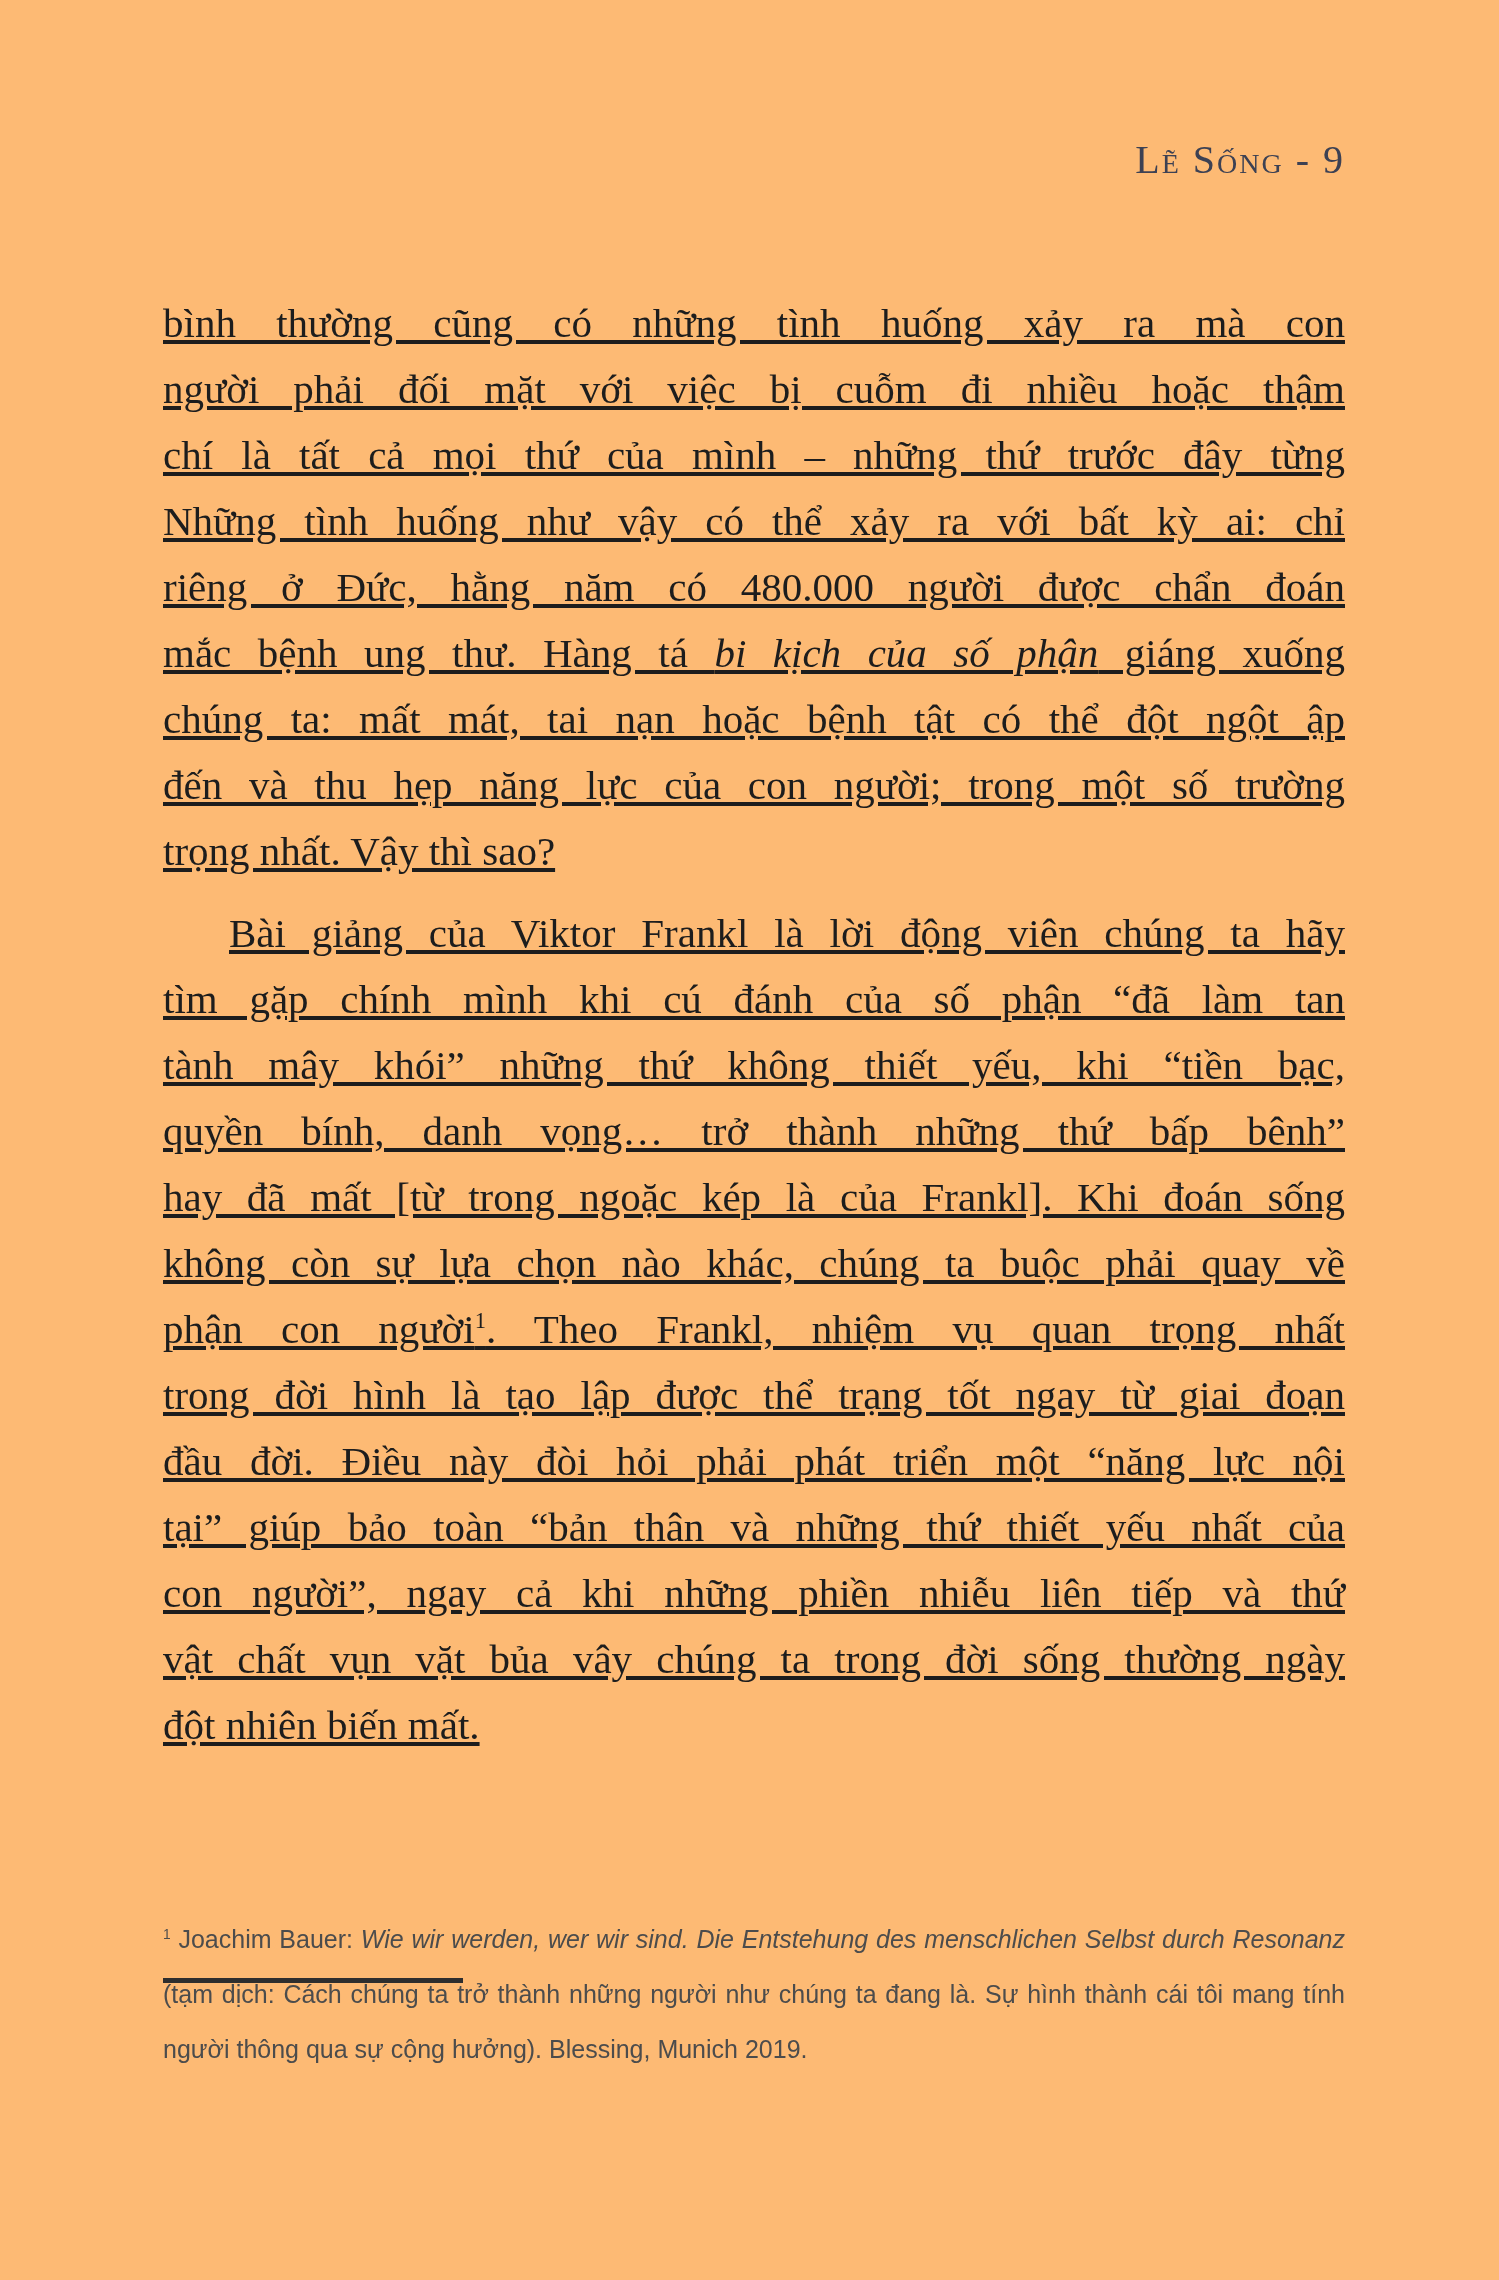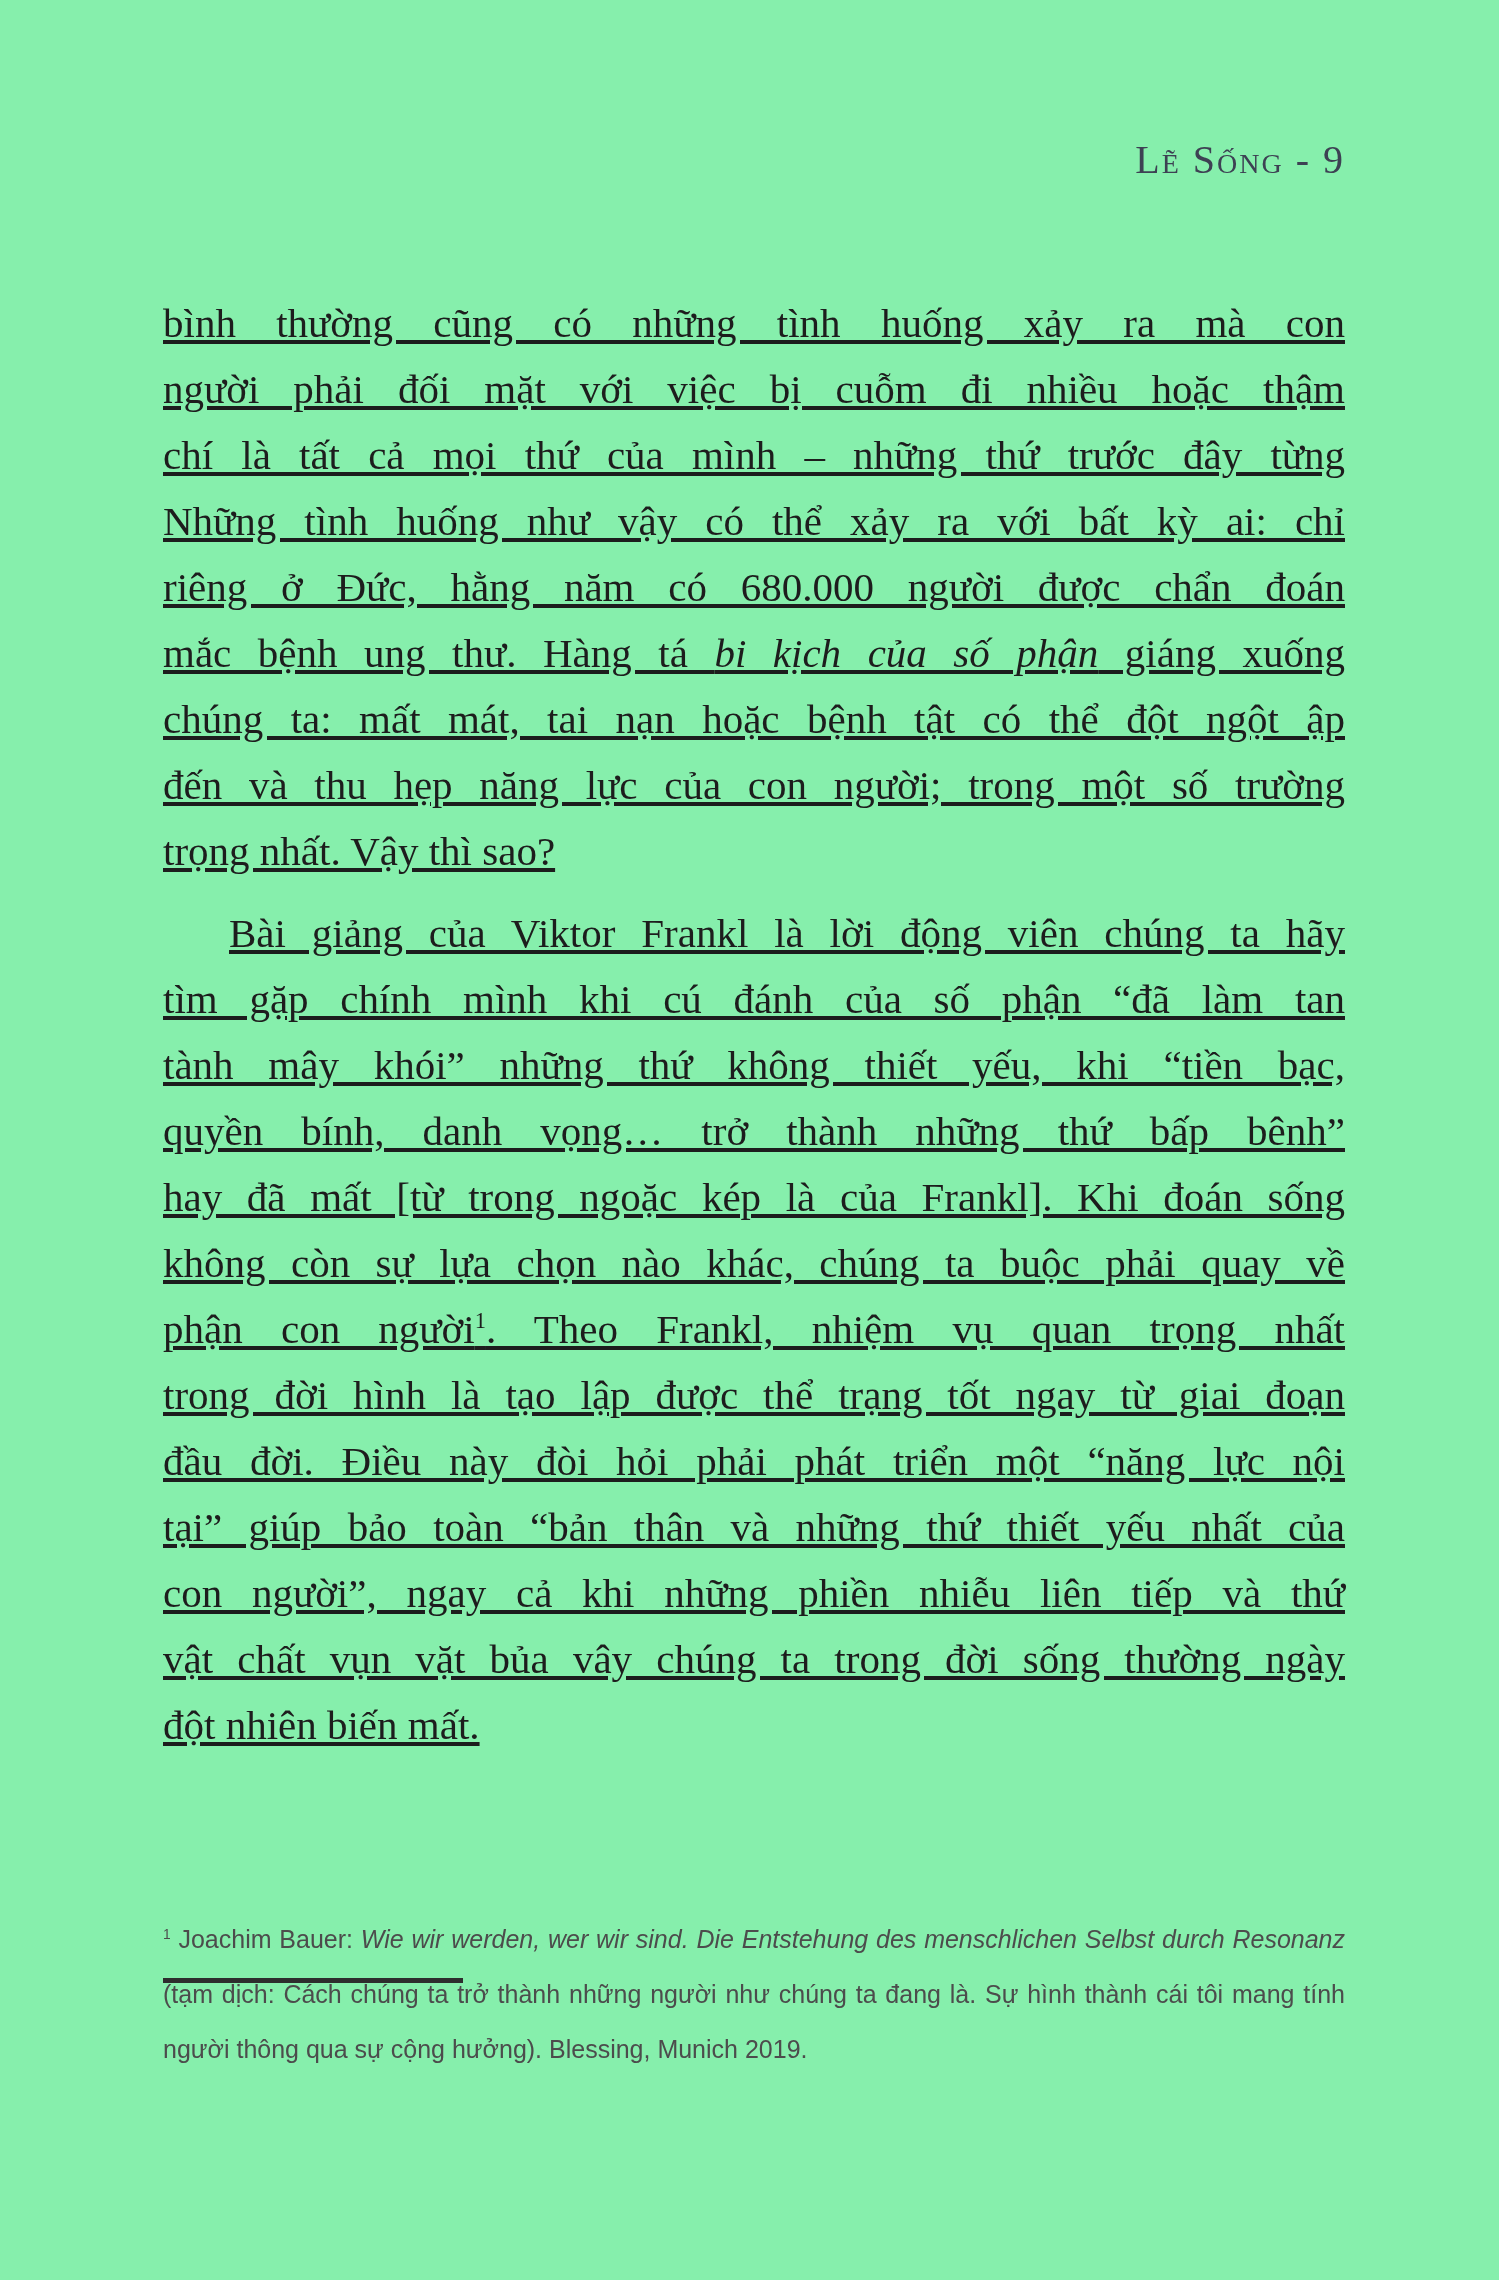"Lẽ Sống - 9" .page { background: #86efac -> #fdba74 }
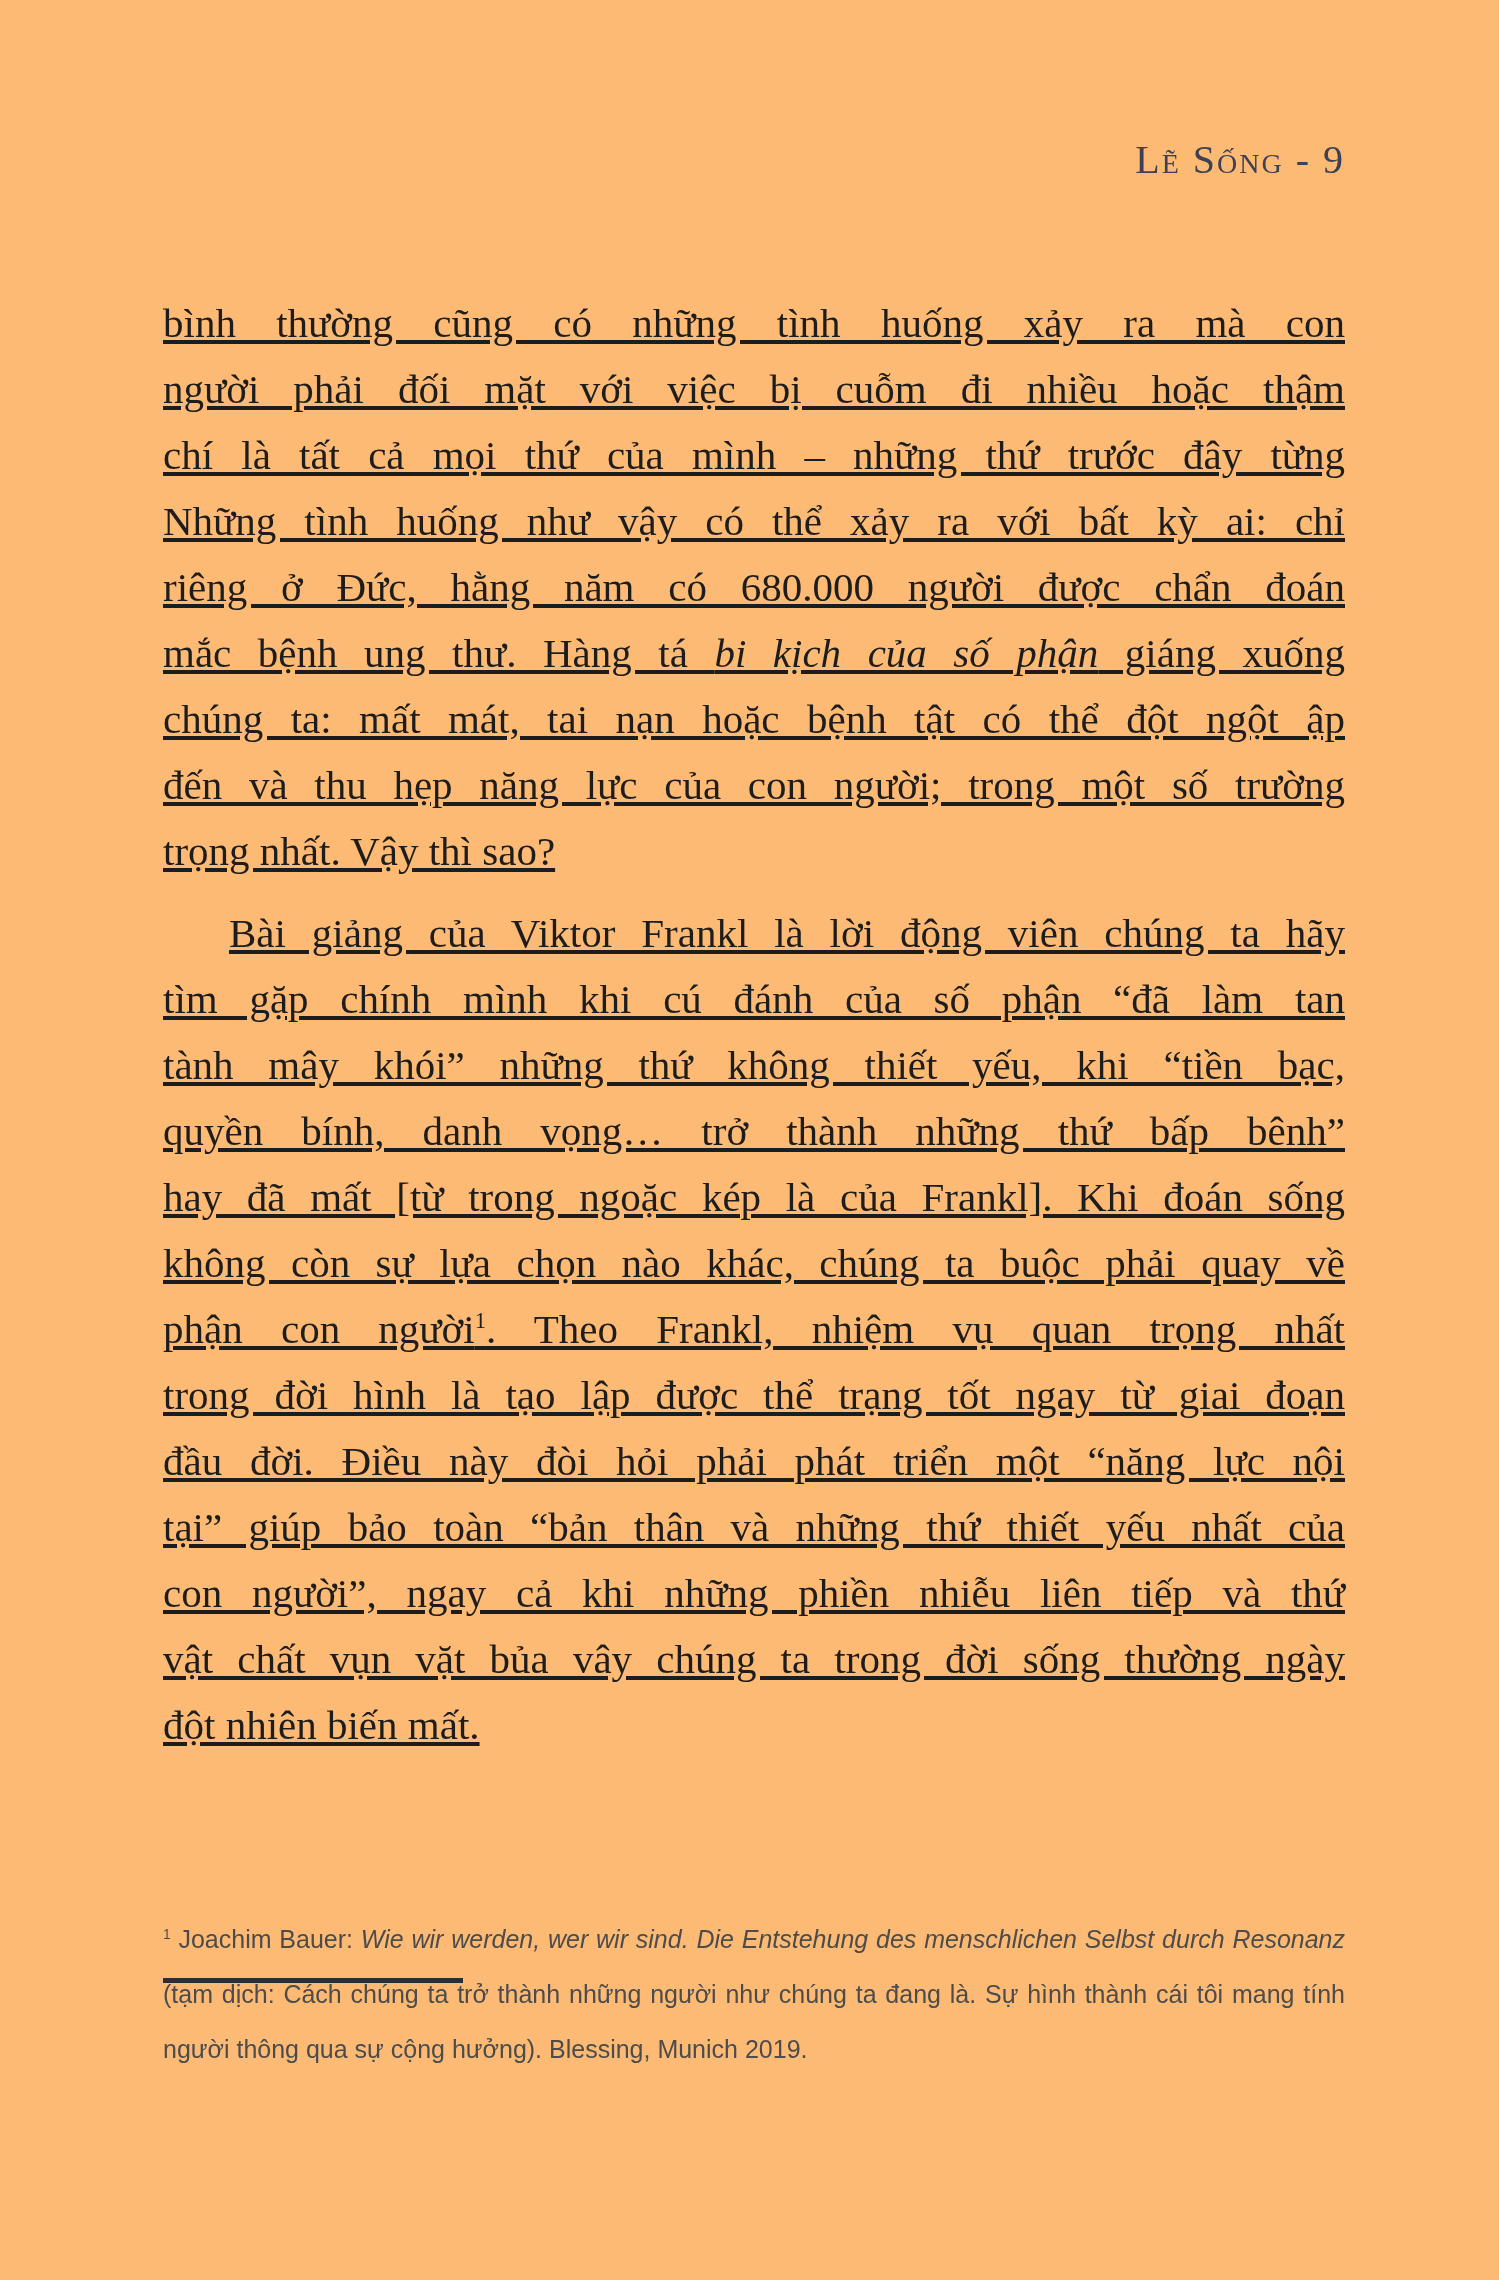"riêng ở Đức, hằng năm" div.line { text: 680.000 -> 480.000 }
